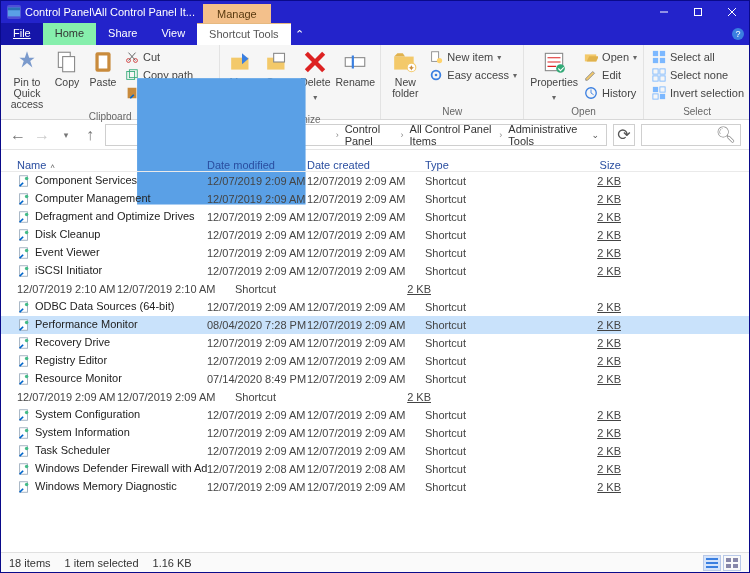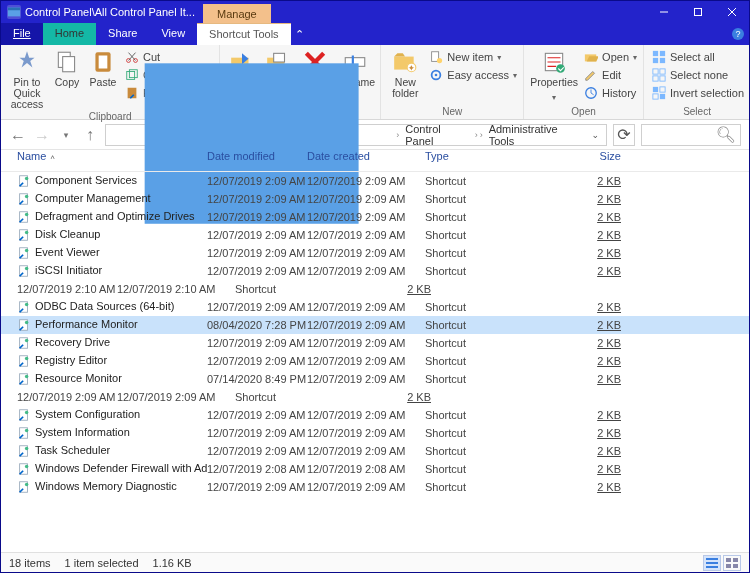"Home" .tab.active { background: #14b8a6 -> #86efac }
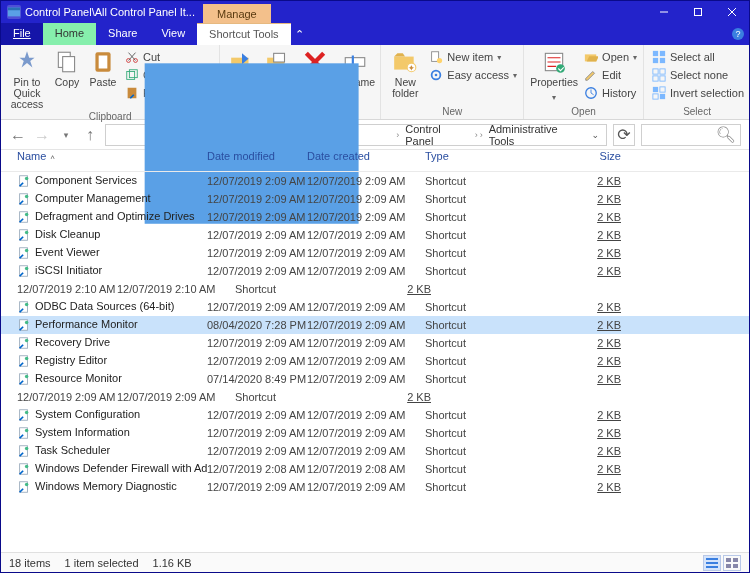"All Control Panel Items" span.crumb { html: none -> <span>All Control Panel Items</span> }
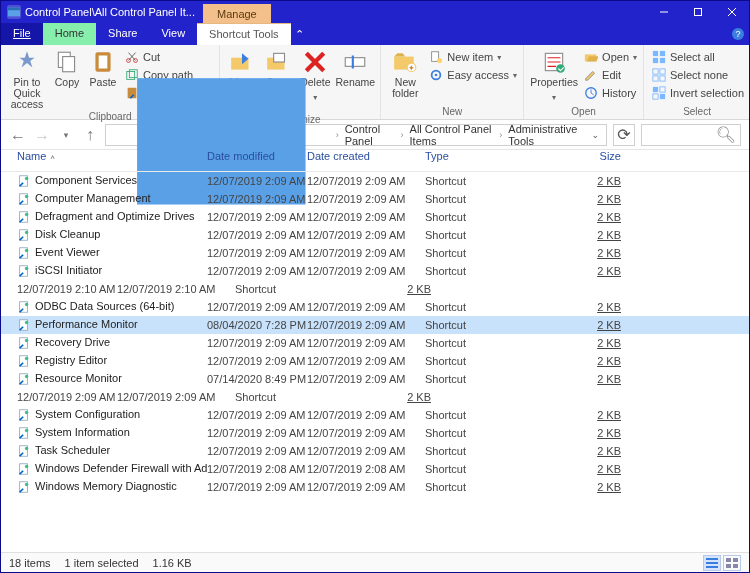"Name ˄" .headers { align-items: flex-start -> flex-end }
